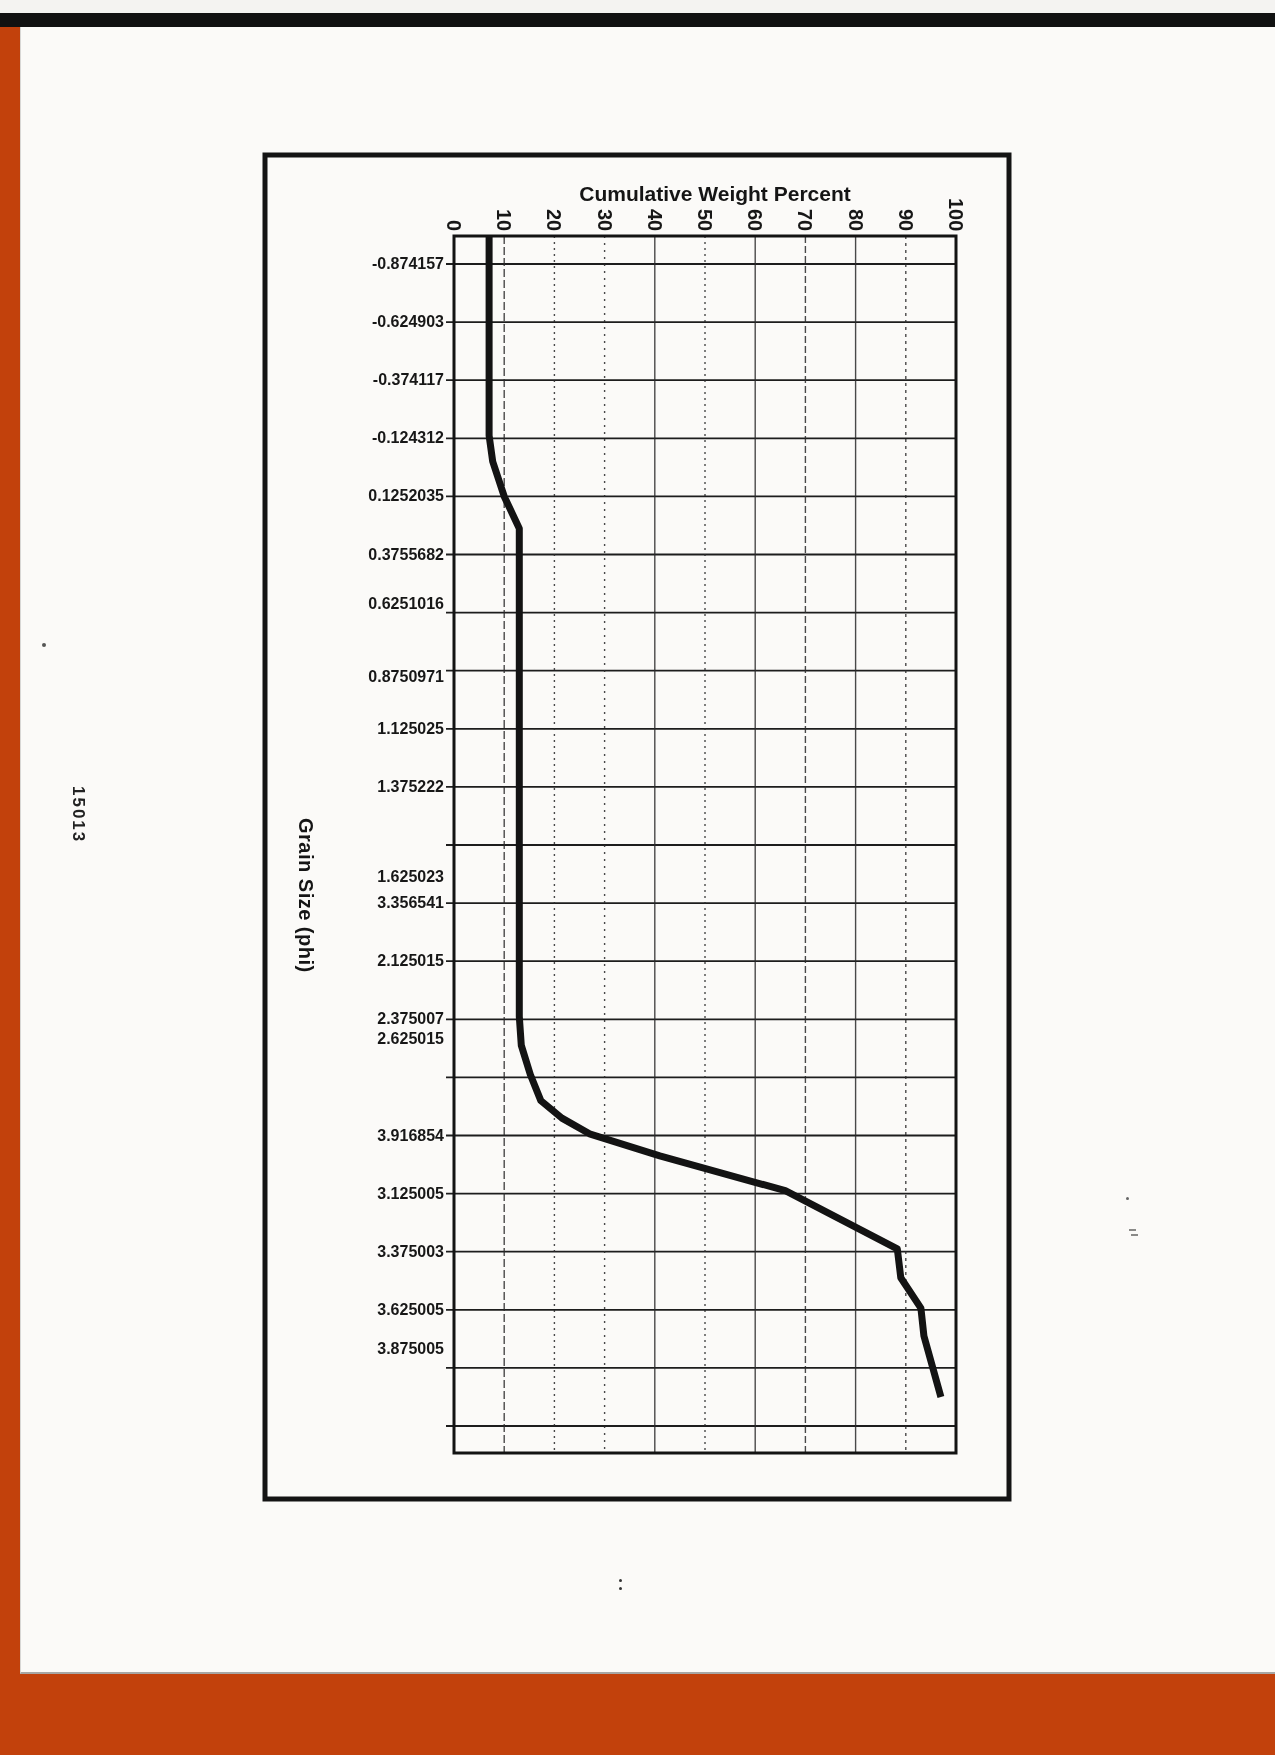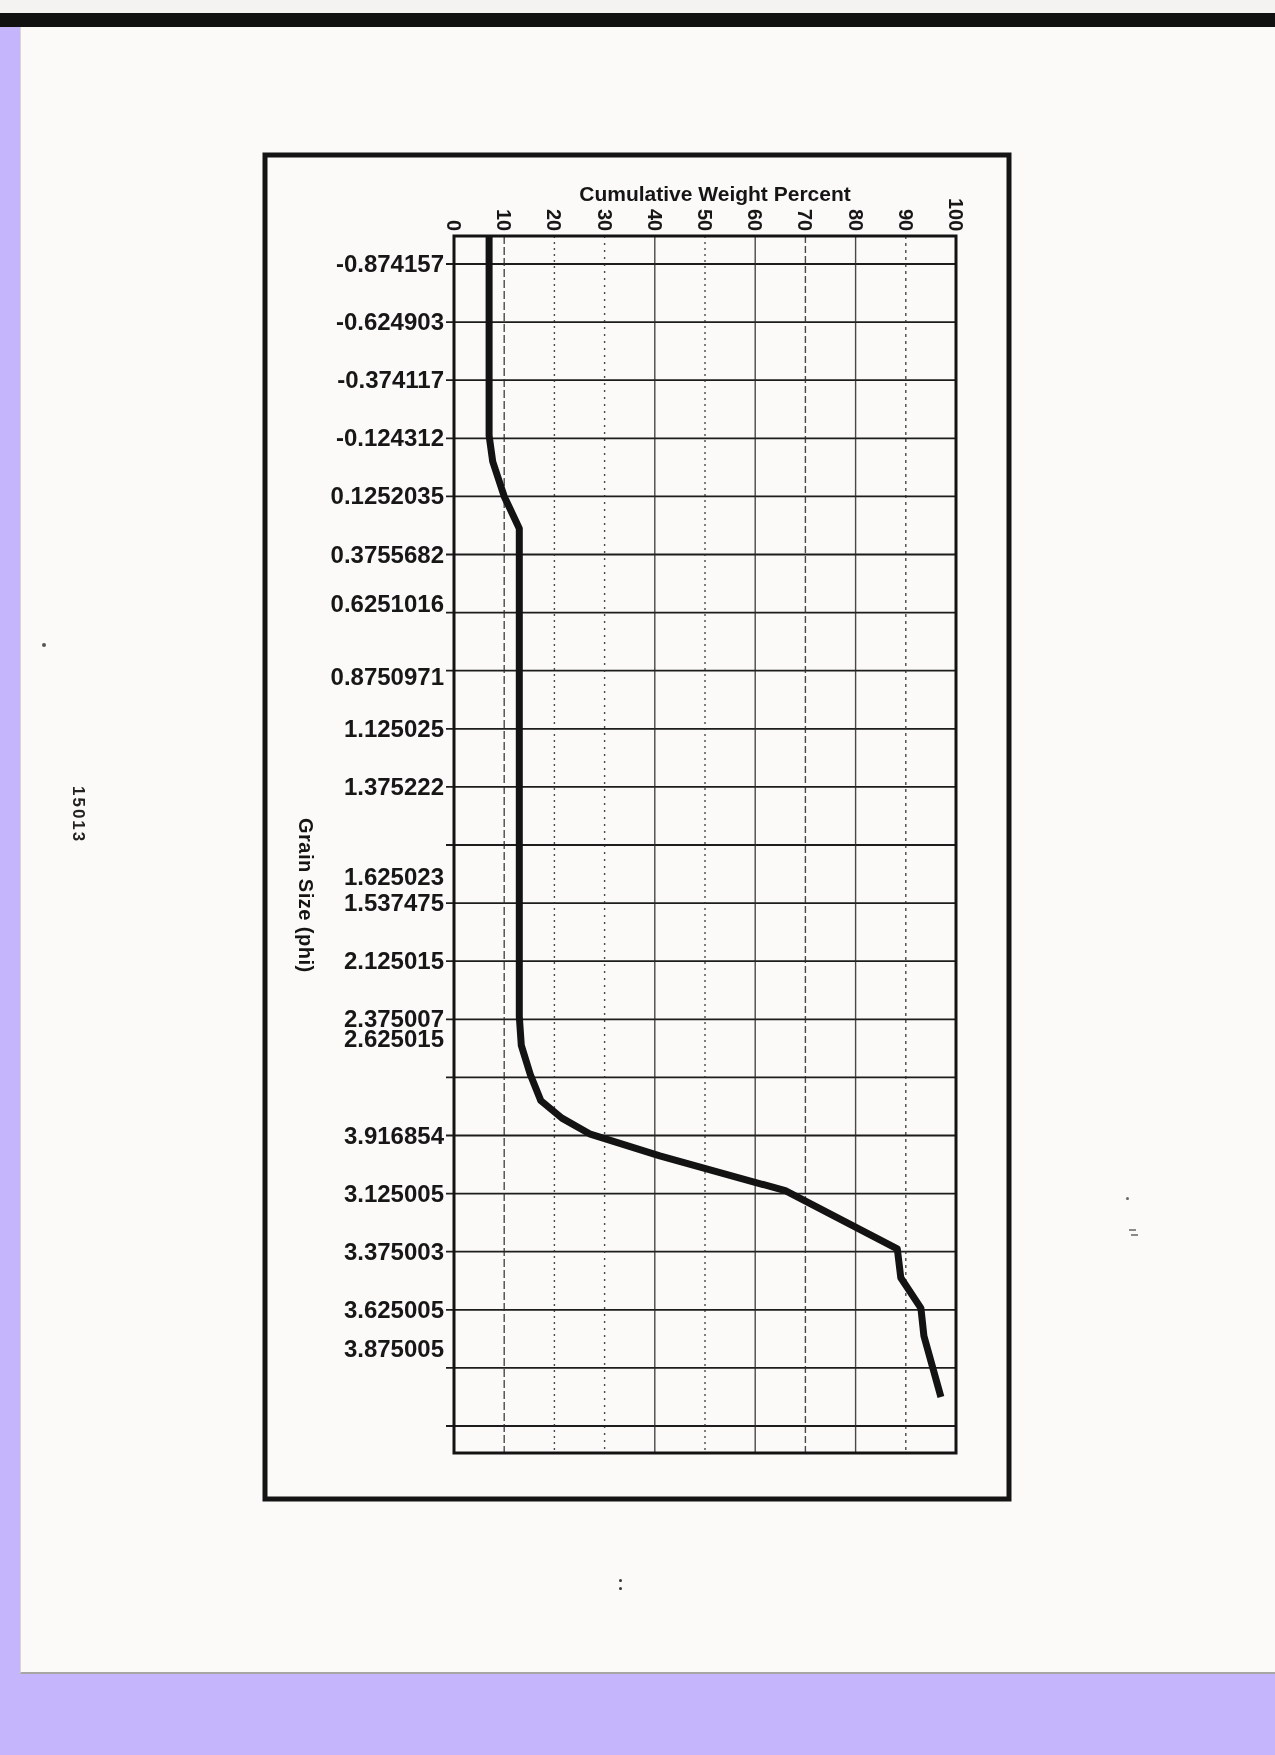"Cumulative Weight Percent" #shot { background: #c4b5fd -> #c2410c }
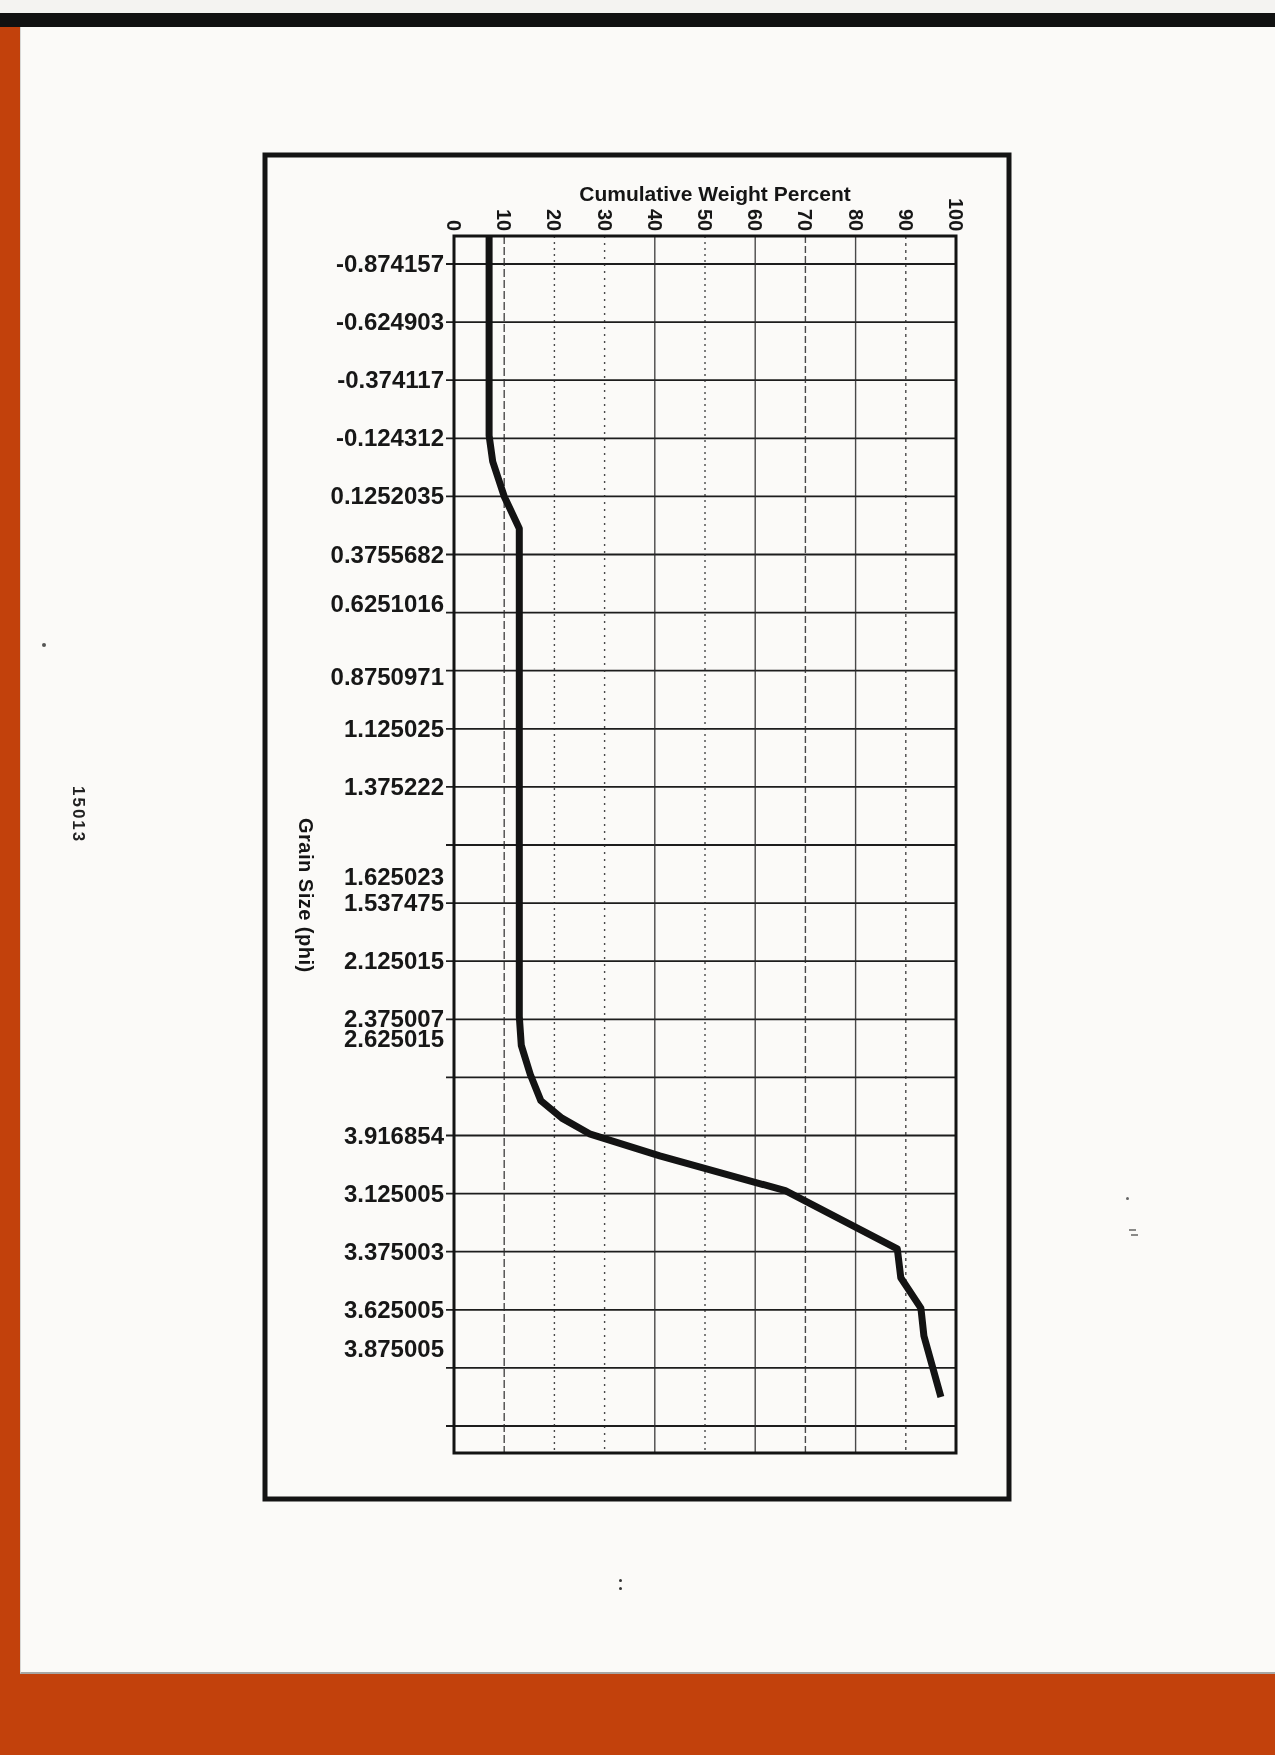"-0.874157" .ylabel { font-size: 24px -> 16px }
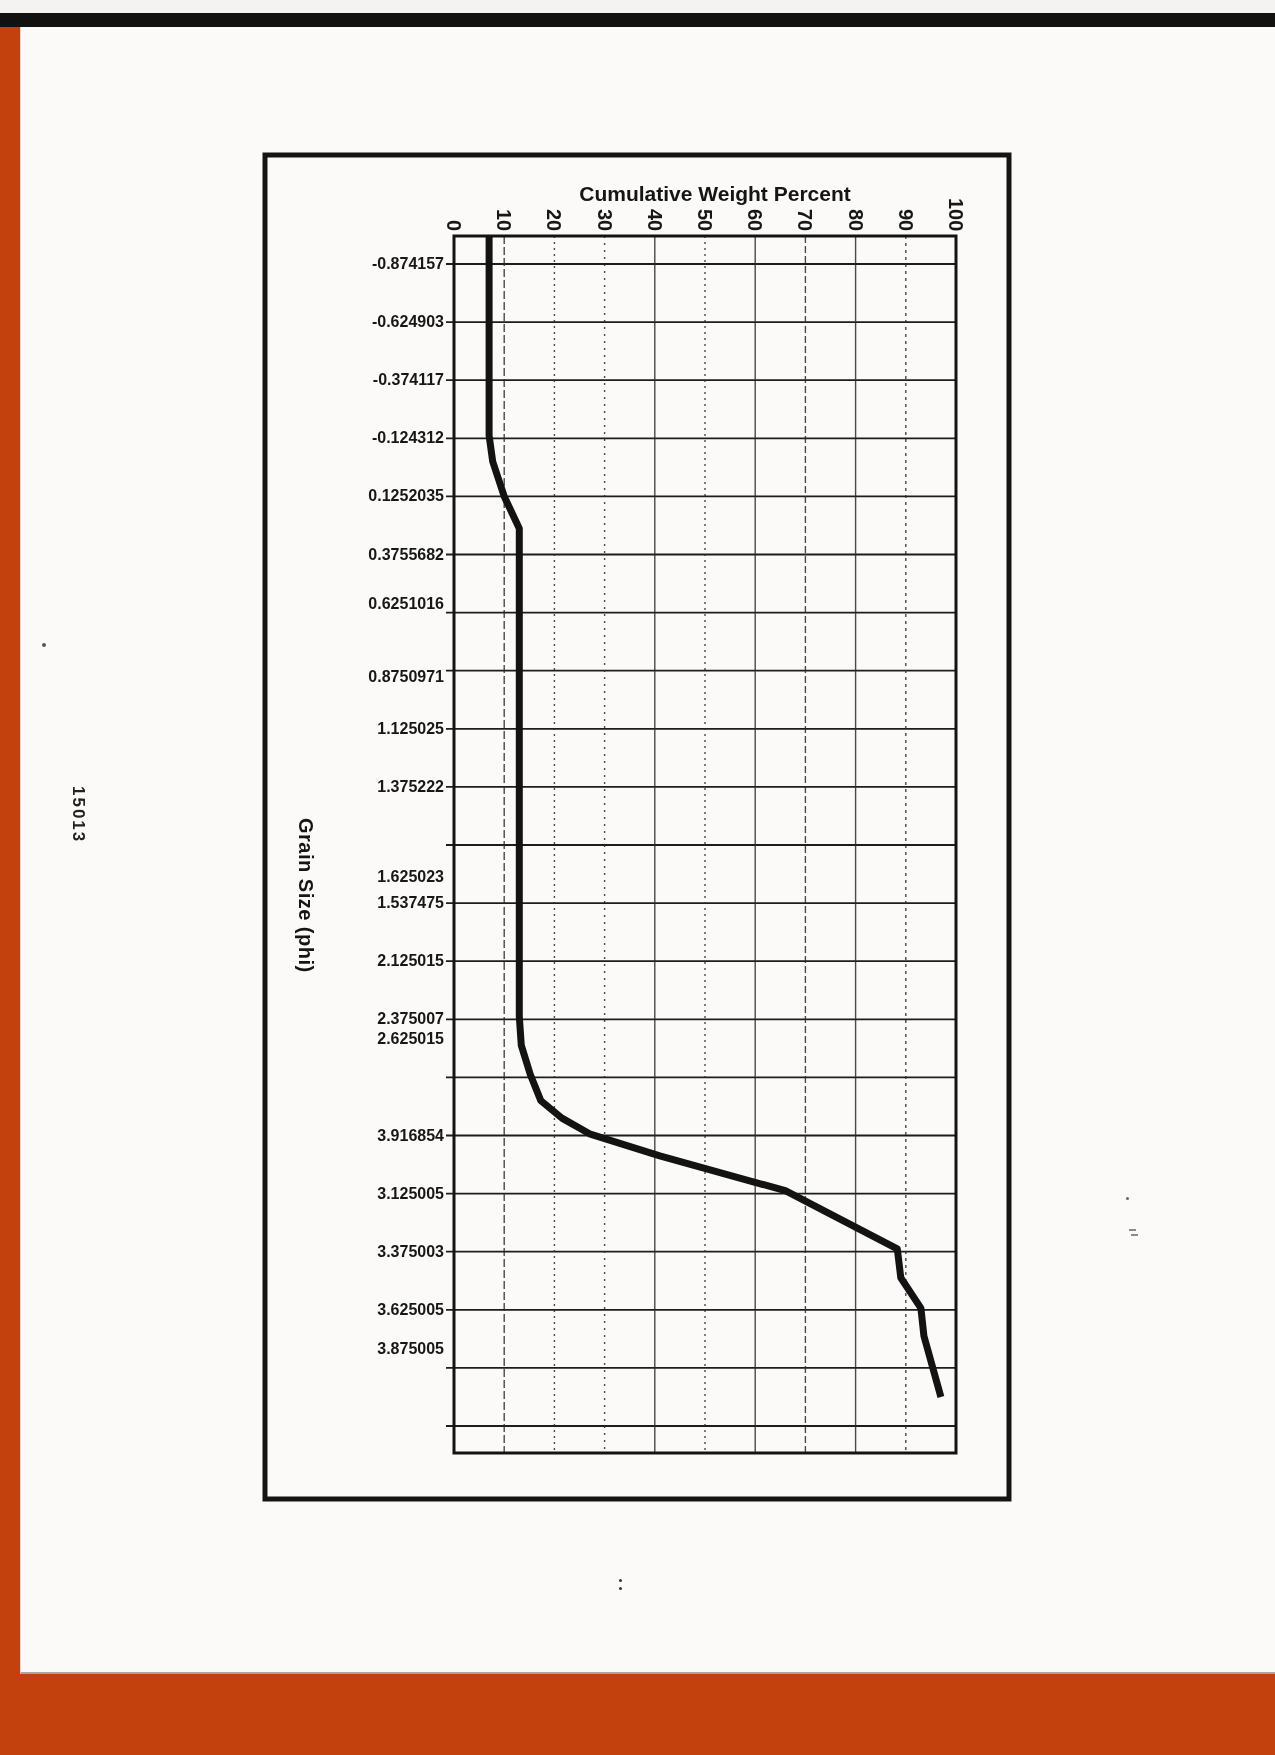"1.537475" div.ylabel { text: 1.537475 -> 3.356541 }
